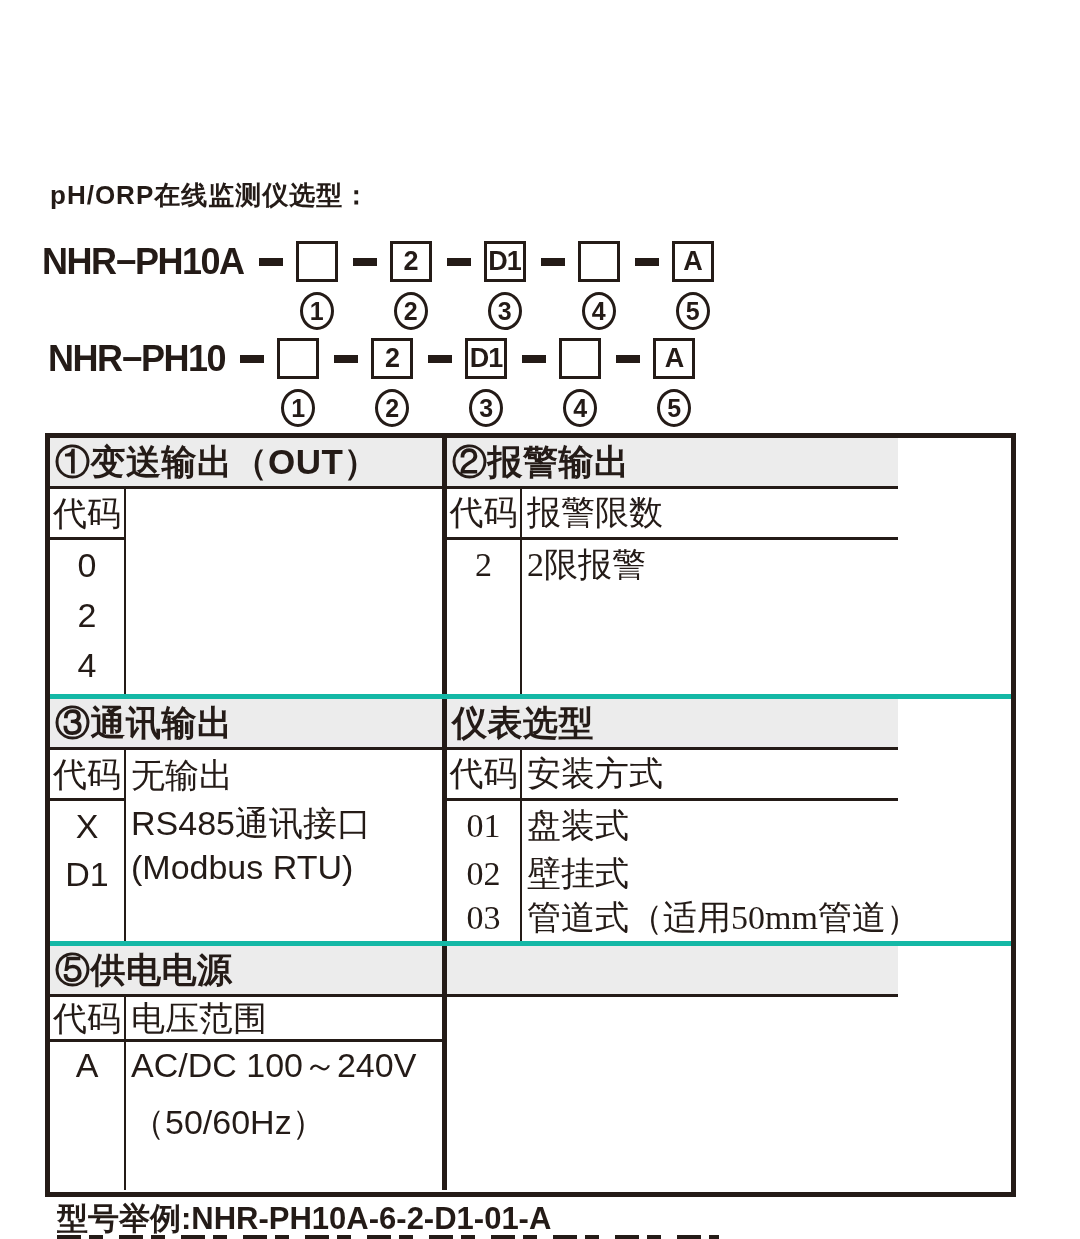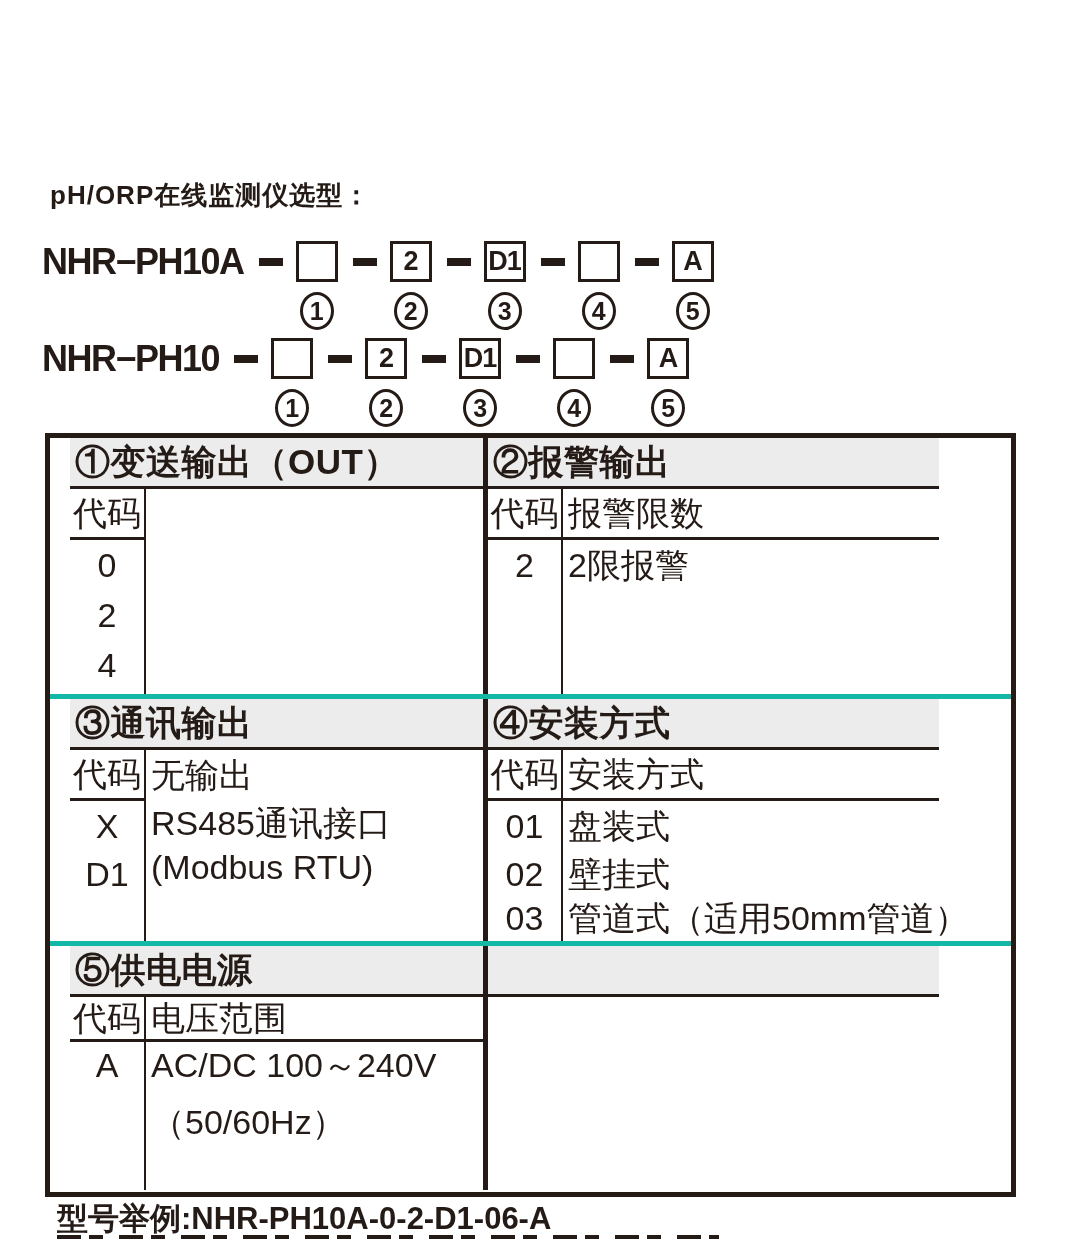"NHR−PH10" .model-line-2 { left: 42px -> 48px }
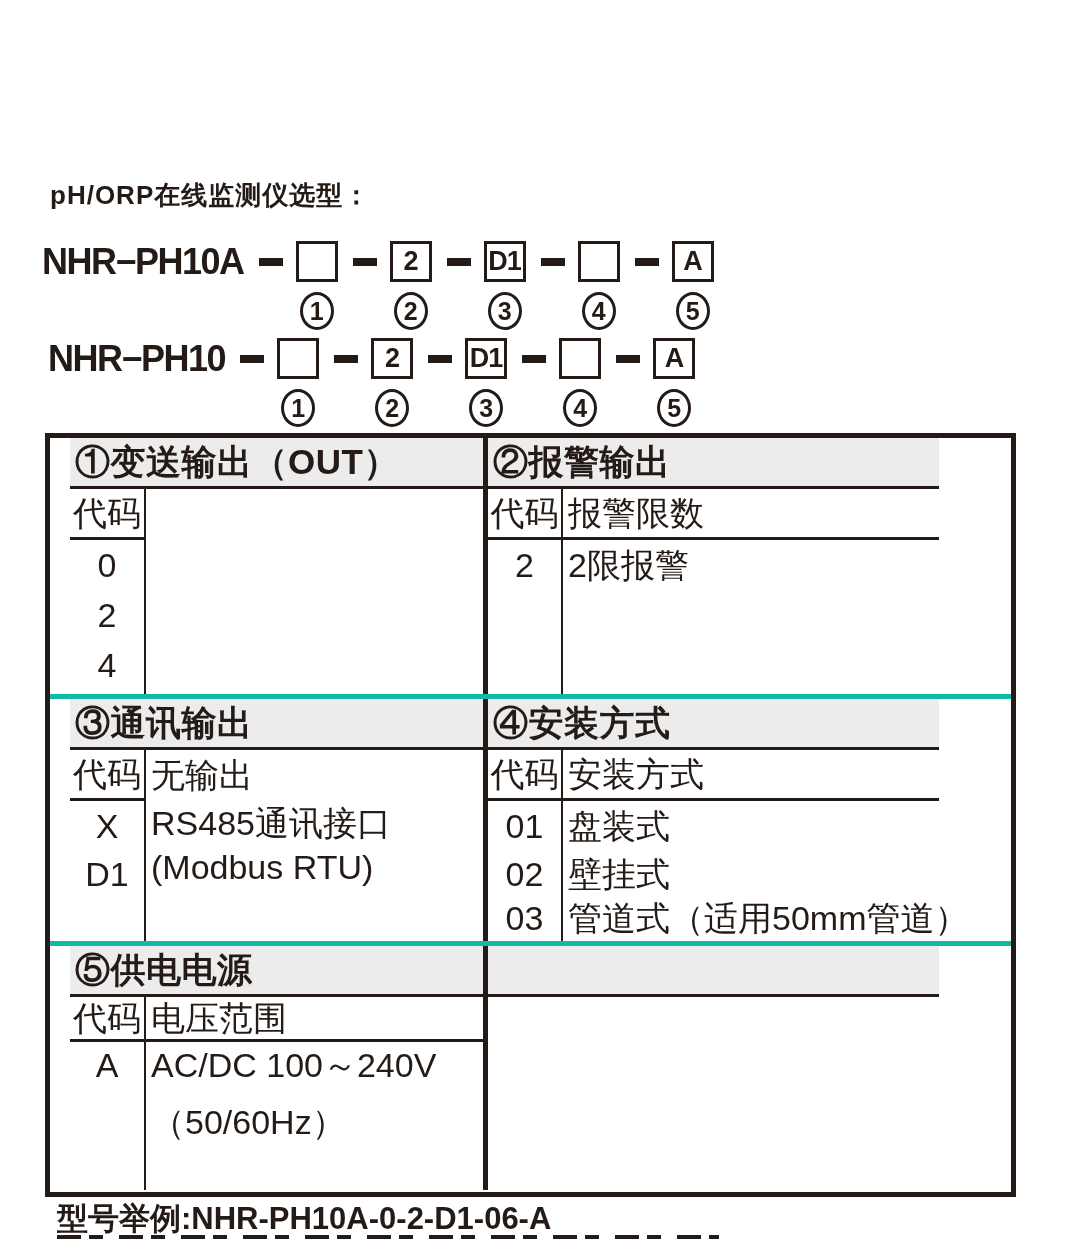"①变送输出（OUT）" .half.left { padding-left: 20px -> none; width: 433px -> 392px }
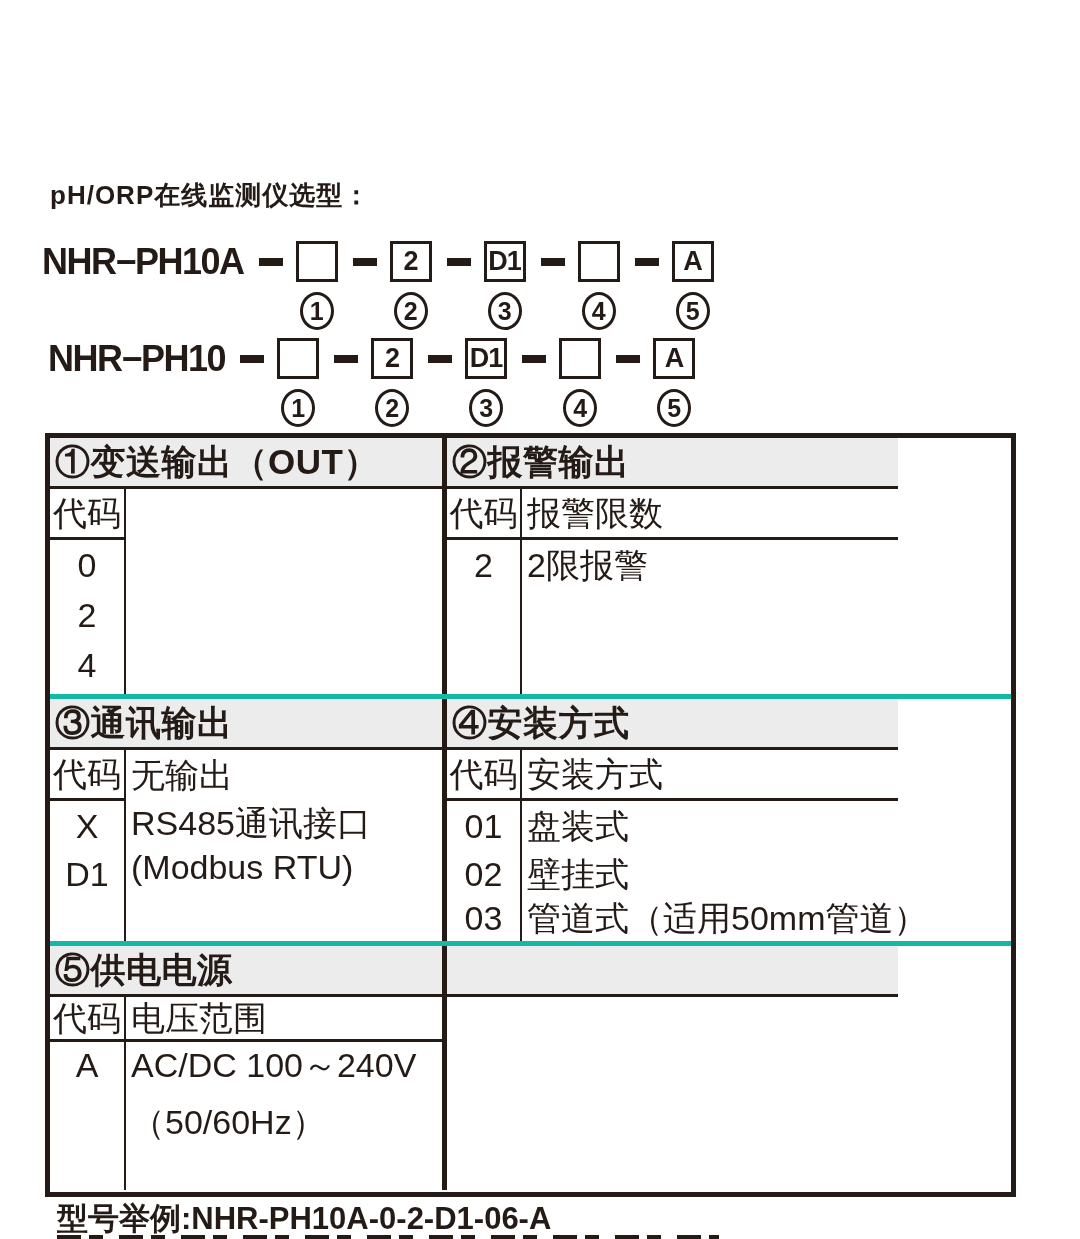"②报警输出" .half.right { font-family: none -> Liberation Serif, serif }
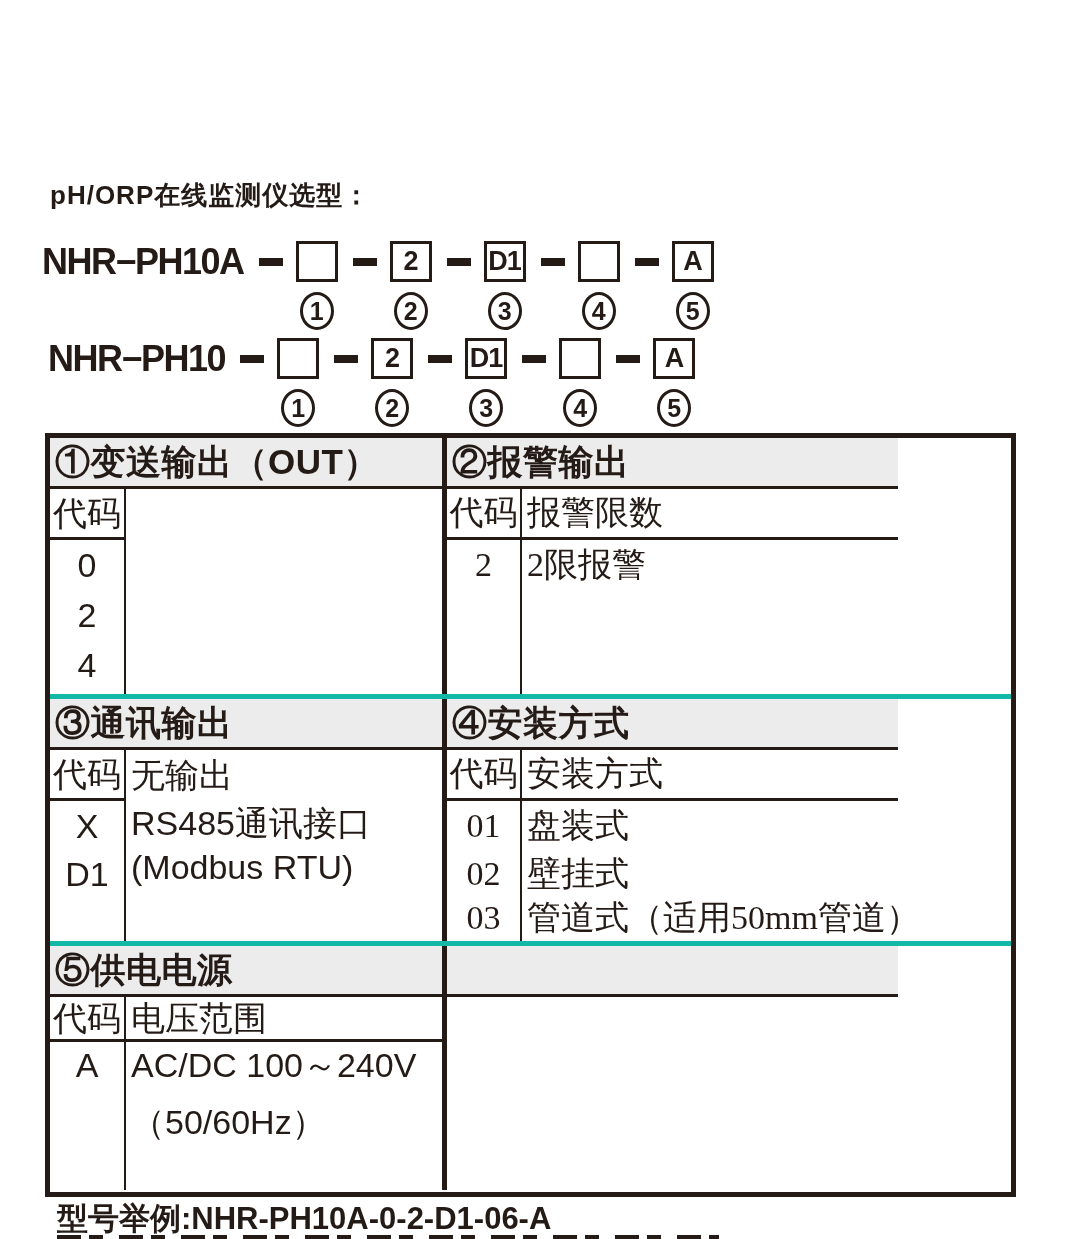"④安装方式" div.sec-header { text: ④安装方式 -> 仪表选型 }
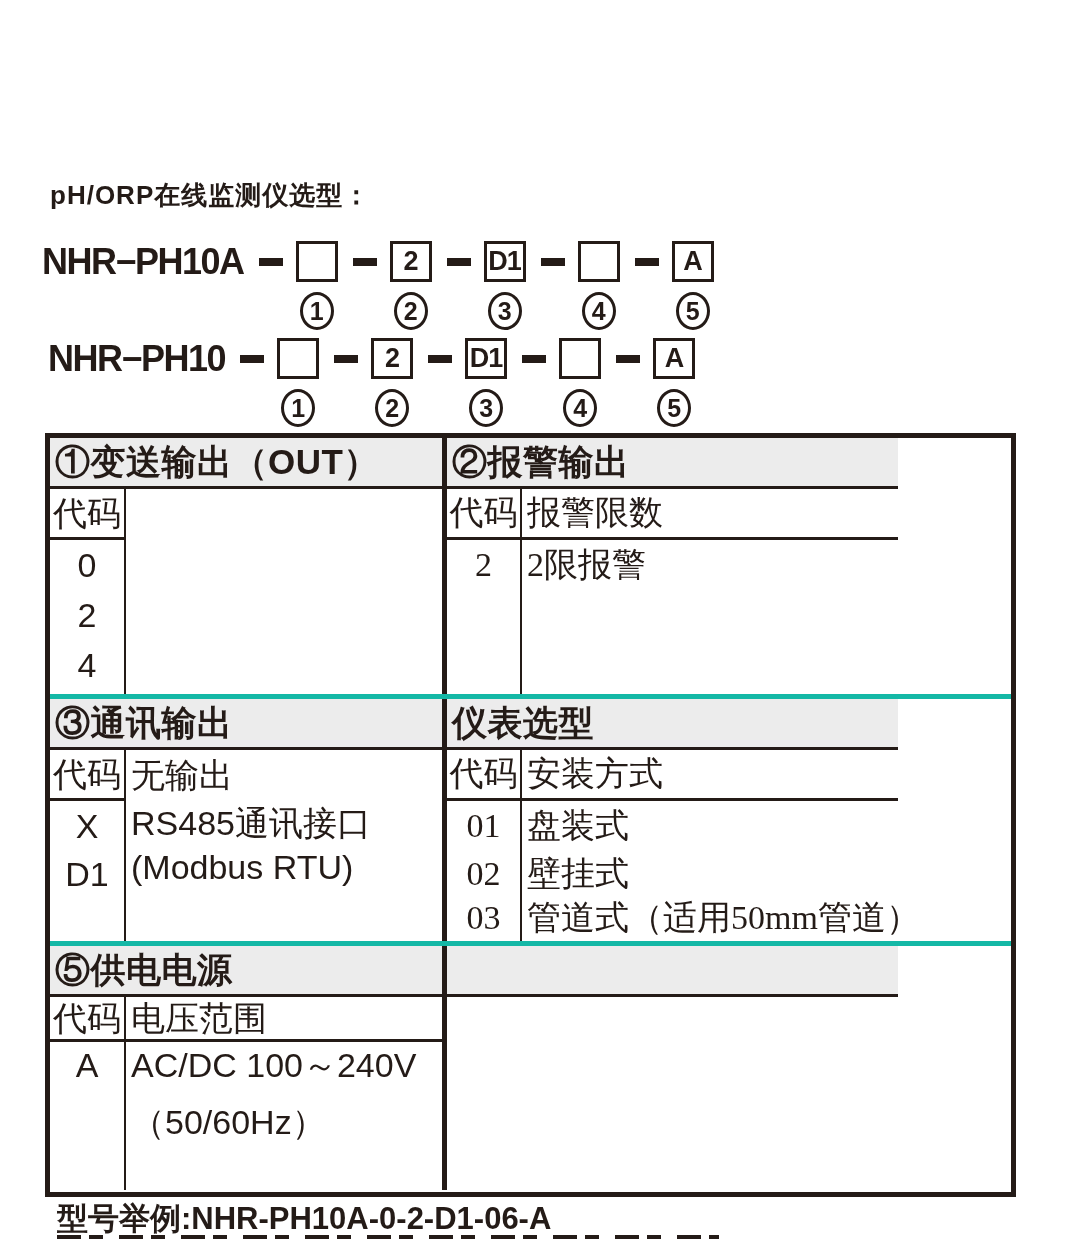"型号举例:NHR-PH10A-0-2-D1-06-A" div.example { text: :NHR-PH10A-0-2-D1-06-A -> :NHR-PH10A-6-2-D1-01-A }
